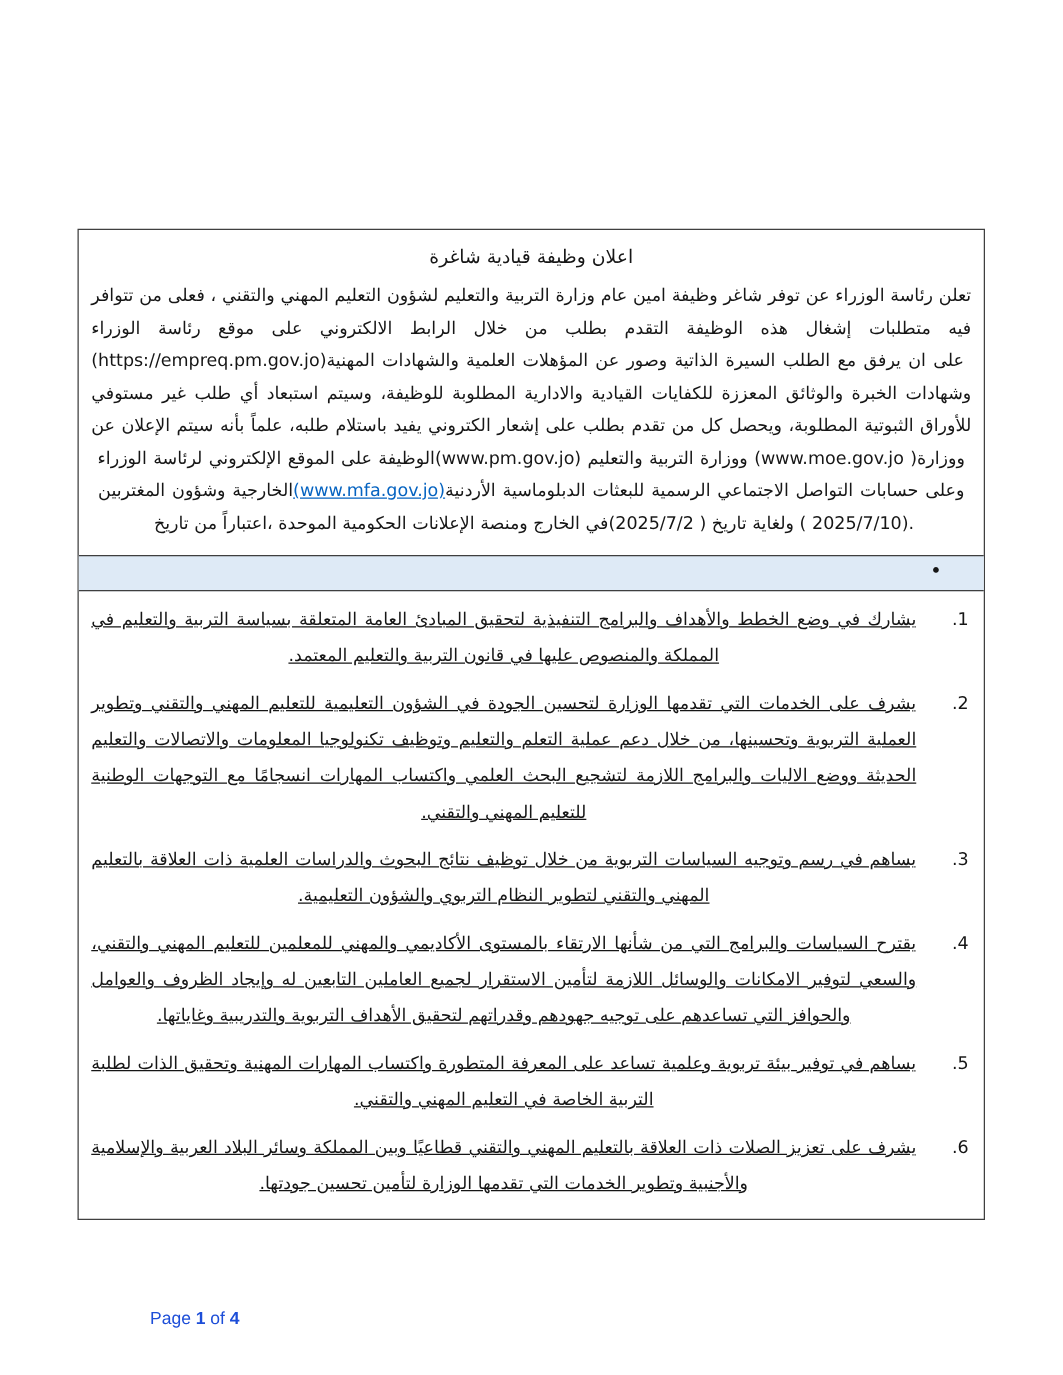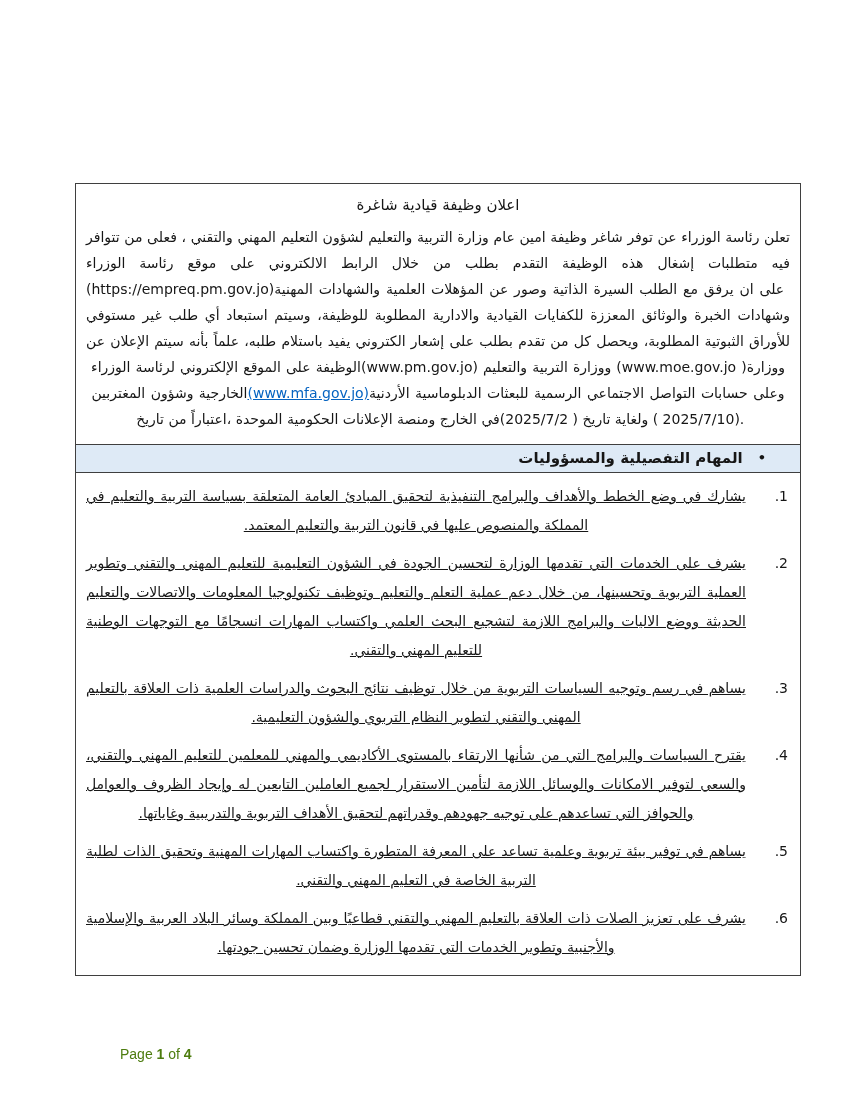"اعلان وظيفة قيادية شاغرة" .doc-box { margin-left: 13px -> none }
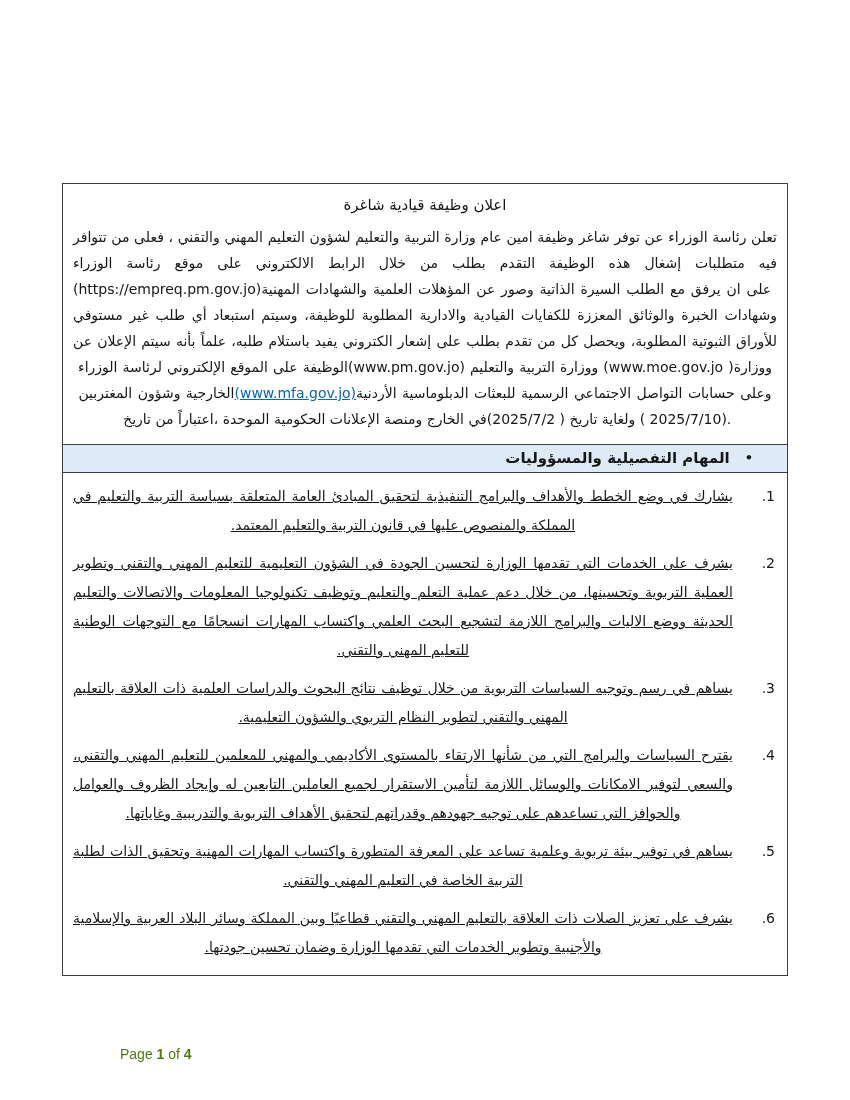"المهام التفصيلية والمسؤوليات" span { html: <span>المهام التفصيلية والمسؤوليات</span> -> none }
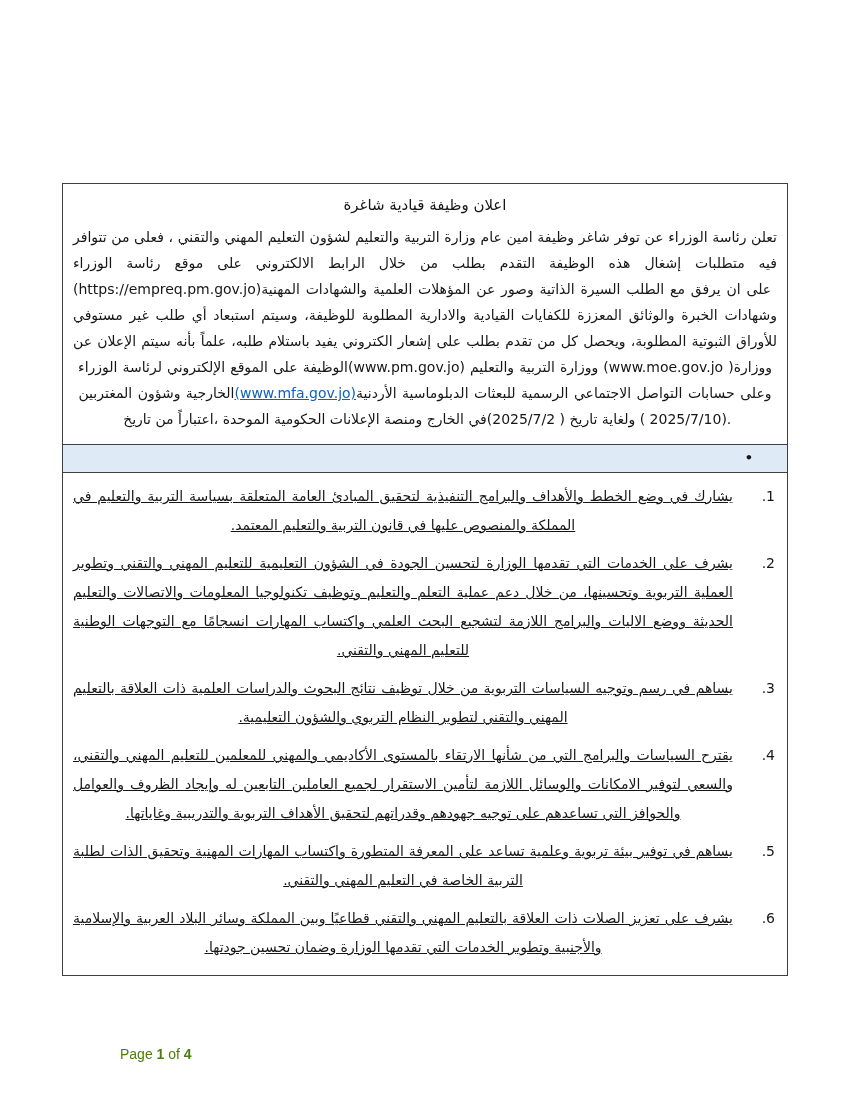"يشرف على تعزيز الصلات ذات" div.resp-text { text: وضمان -> لتأمين }
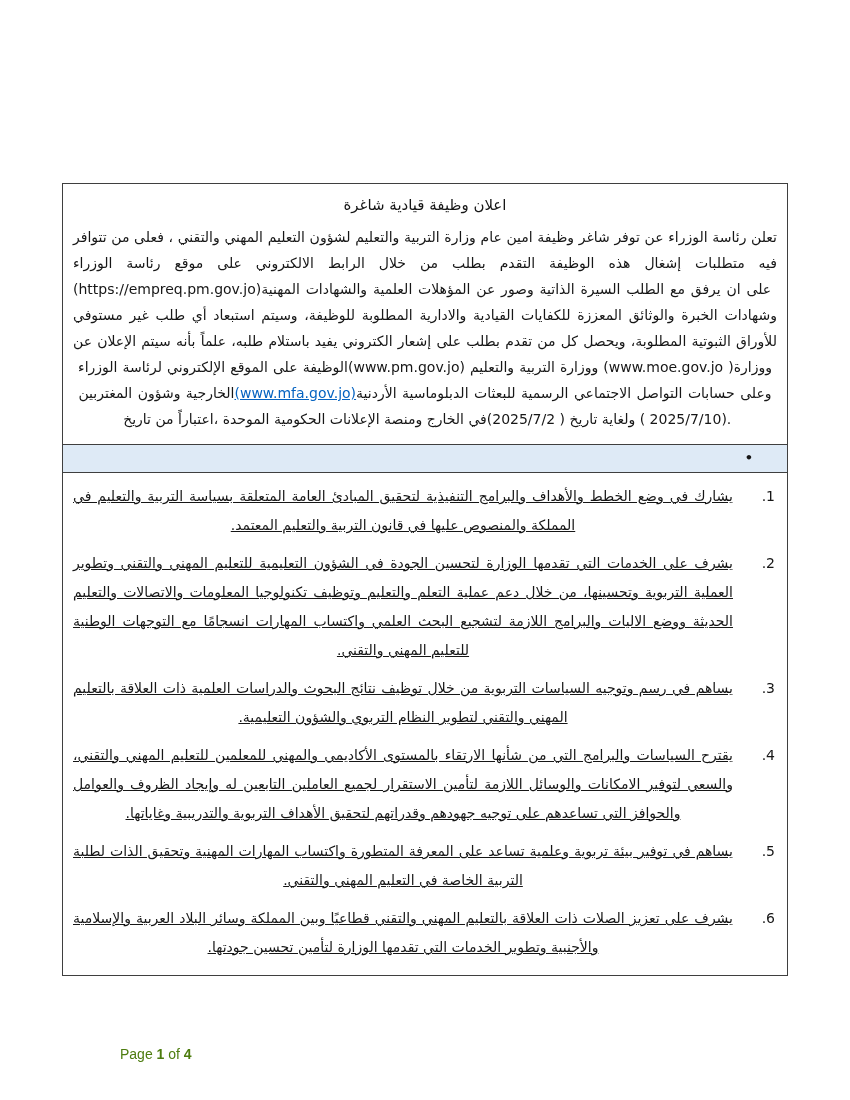"Page 1 of 4" .page-footer { color: #4d7c0f -> #1d4ed8 }
